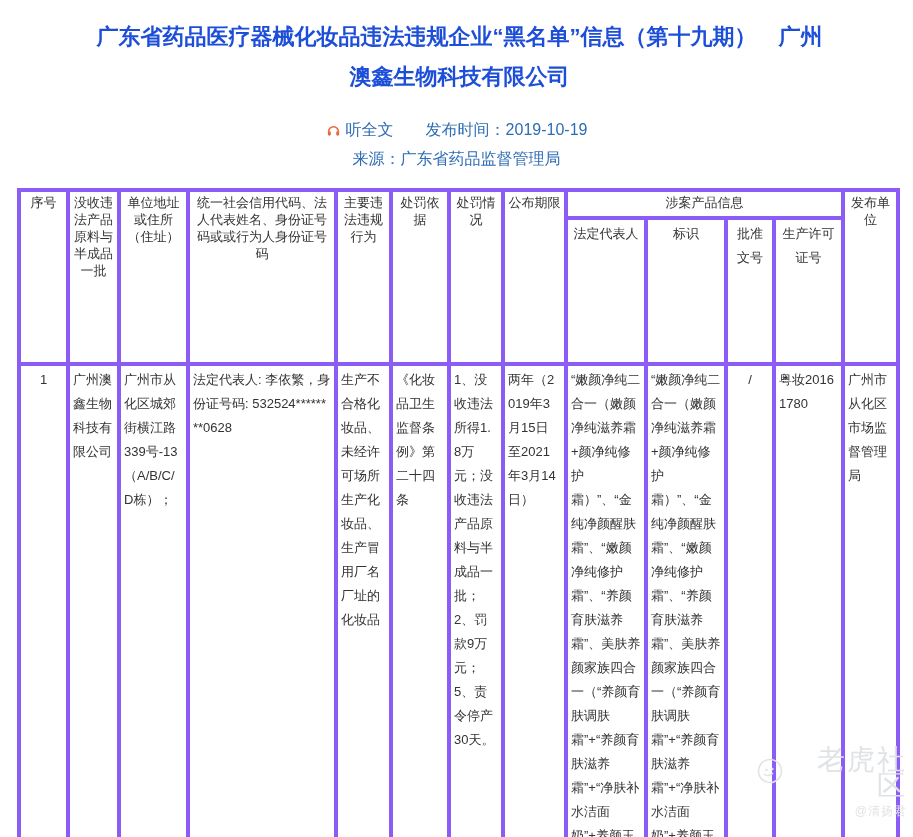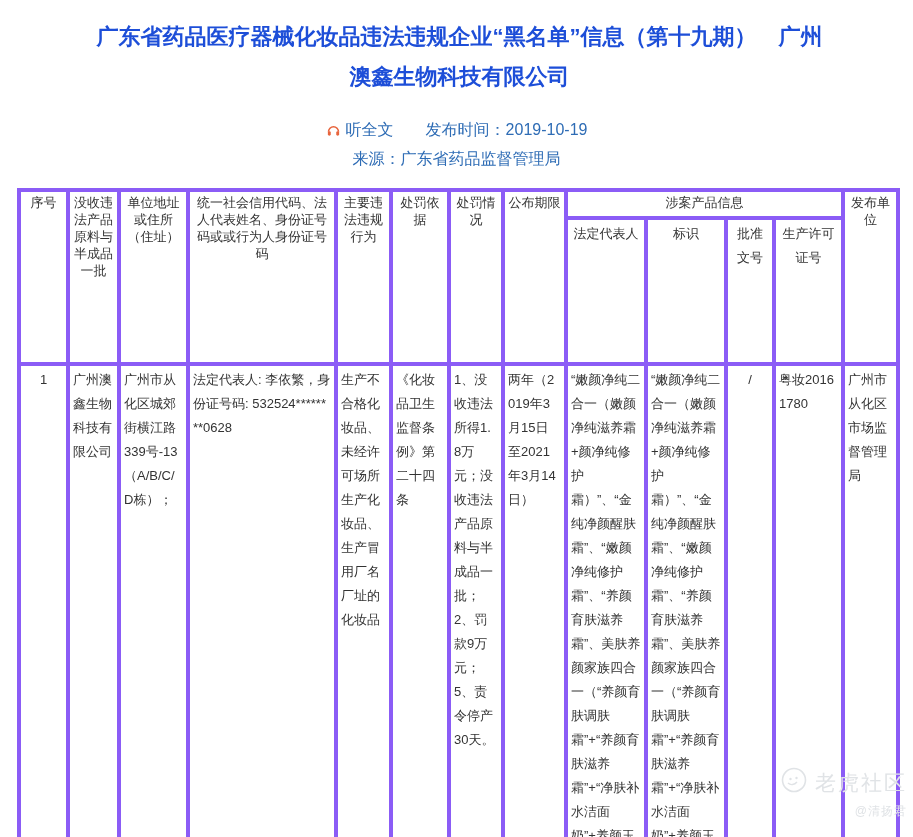"老虎社区" .wm-top { font-size: 21px -> 28px }
